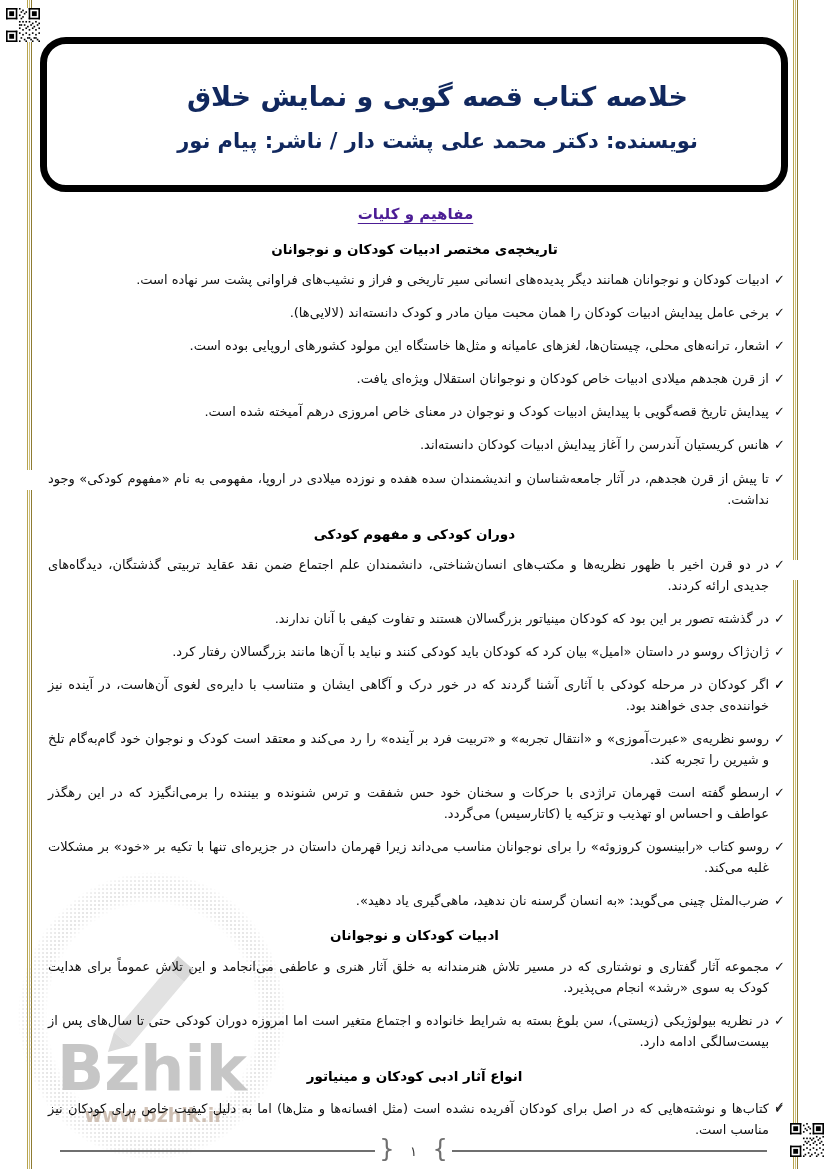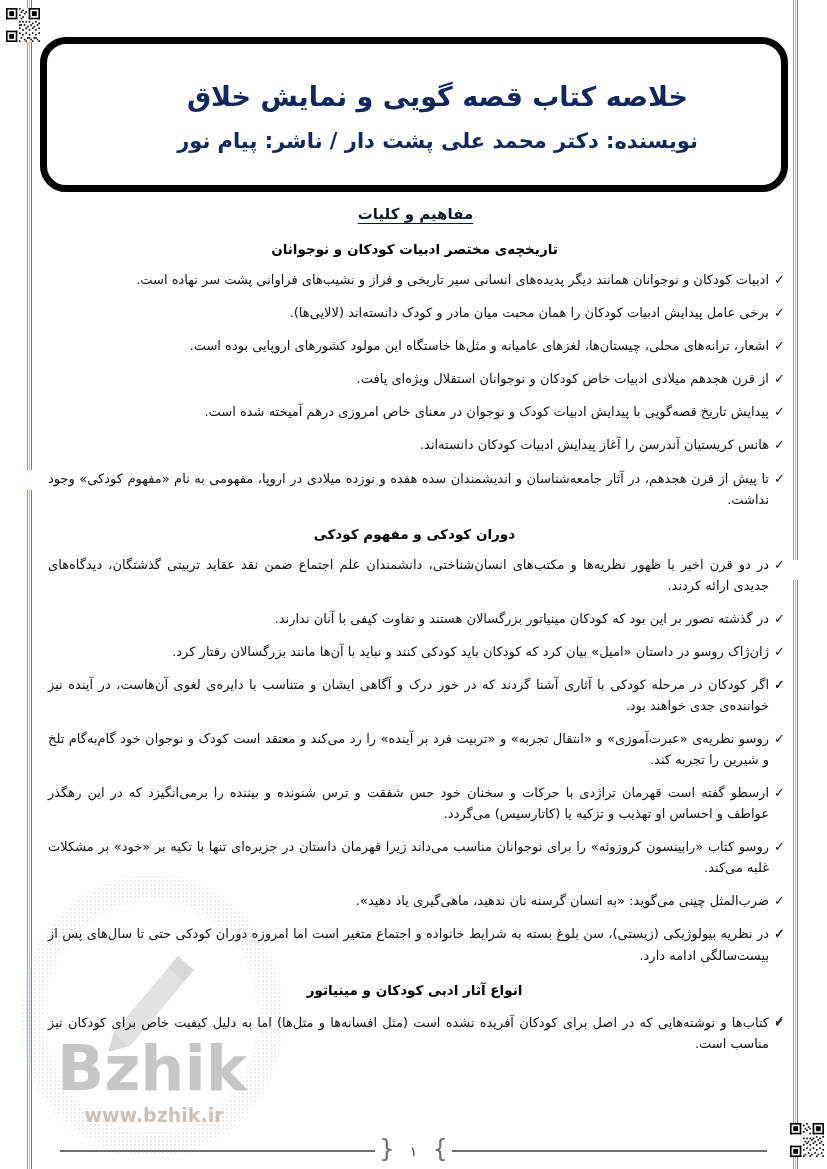"مفاهیم و کلیات" .section-title { color: #0f172a -> #4c1d95 }
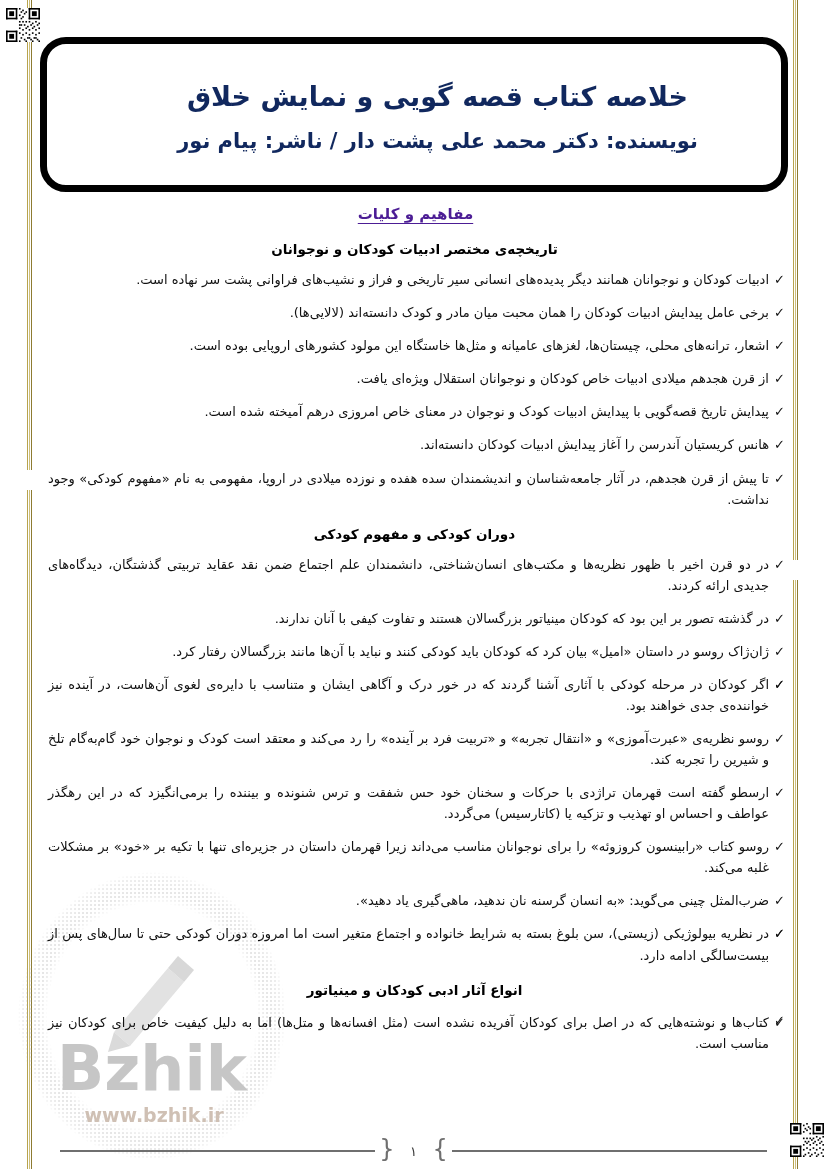"ادبیات کودکان و نوجوانان" div.heading { html: none -> <div>ادبیات کودکان و نوجوانان</div> }
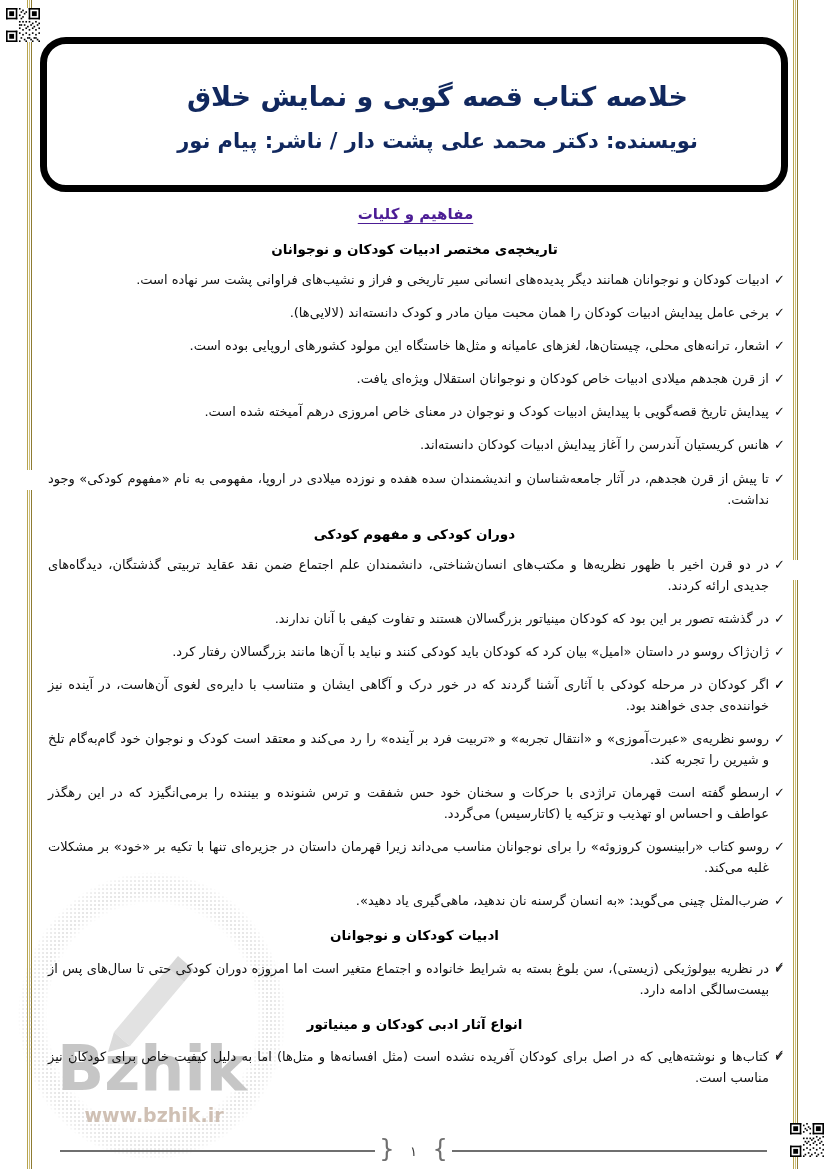"مجموعه آثار گفتاری و نوشتاری" span.txt { html: none -> <span>مجموعه آثار گفتاری و نوشتاری که در مسیر تلاش هنرمندانه به خلق آثار هنری و عاطفی می‌انجامد و این تلاش عموماً برای هدایت کودک به سوی «رشد» انجام می‌پذیرد.</span> }
